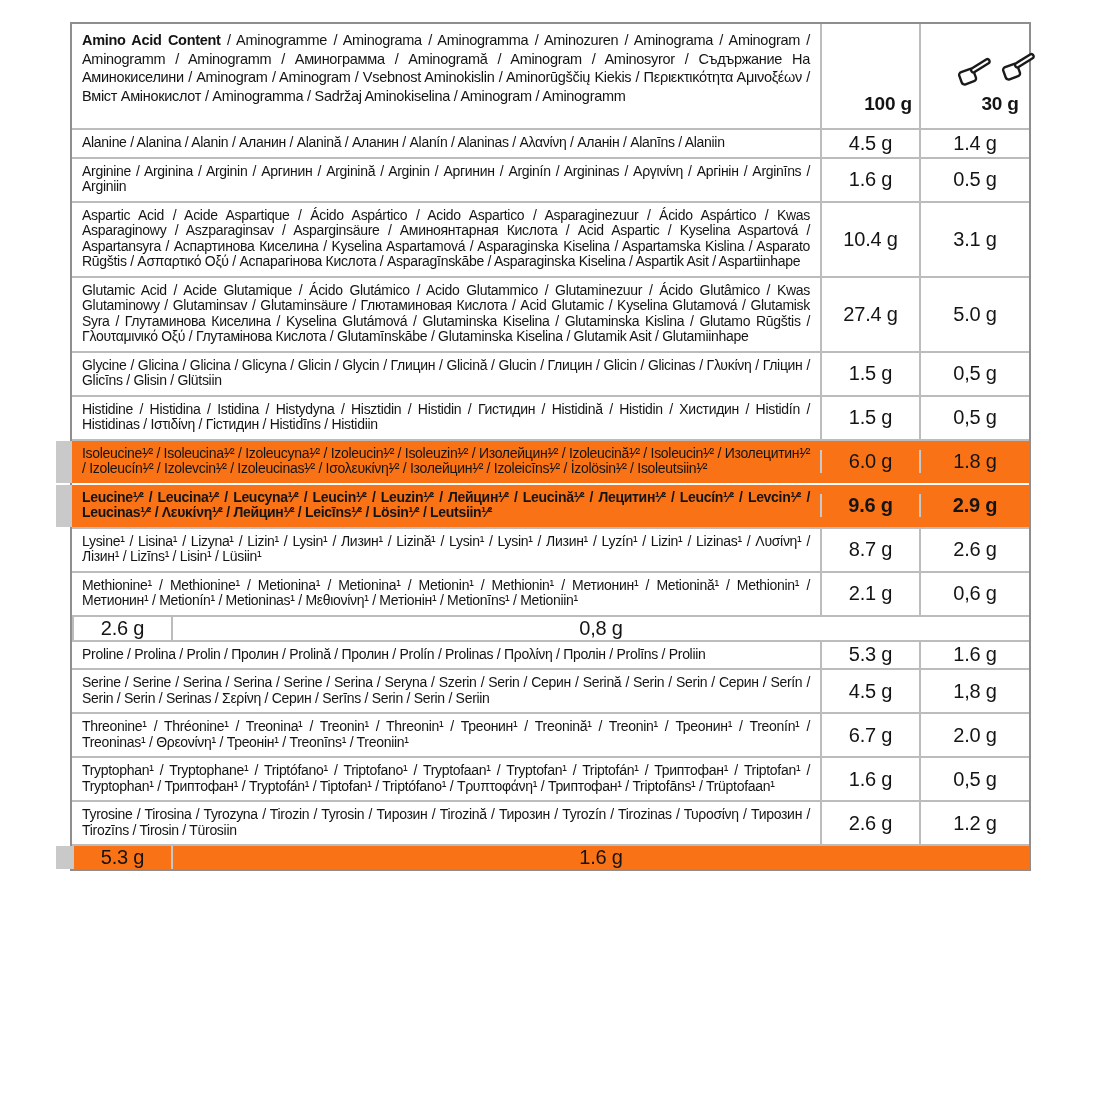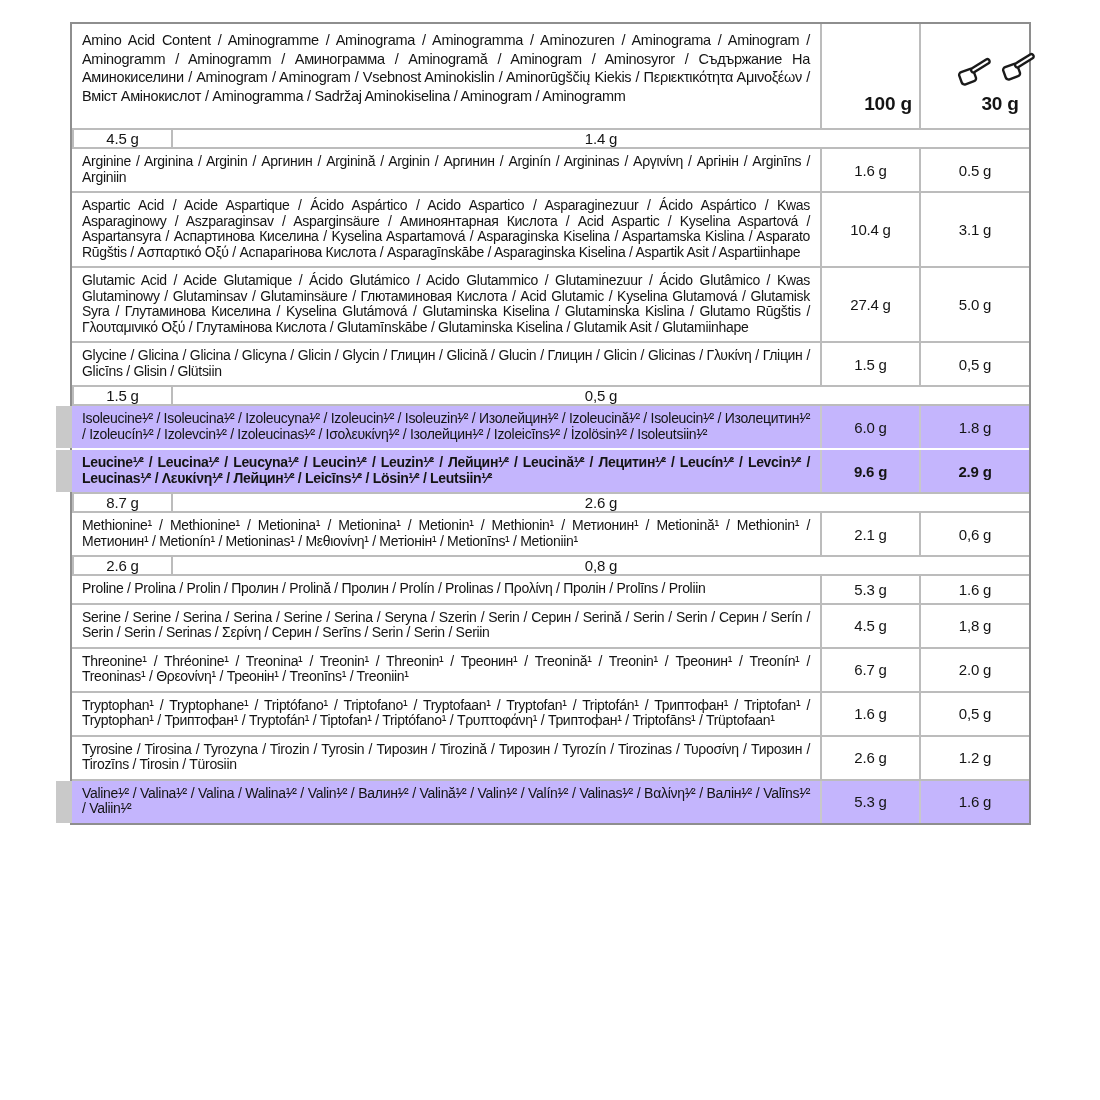"Amino Acid Content" .title .bold { font-weight: normal -> bold }
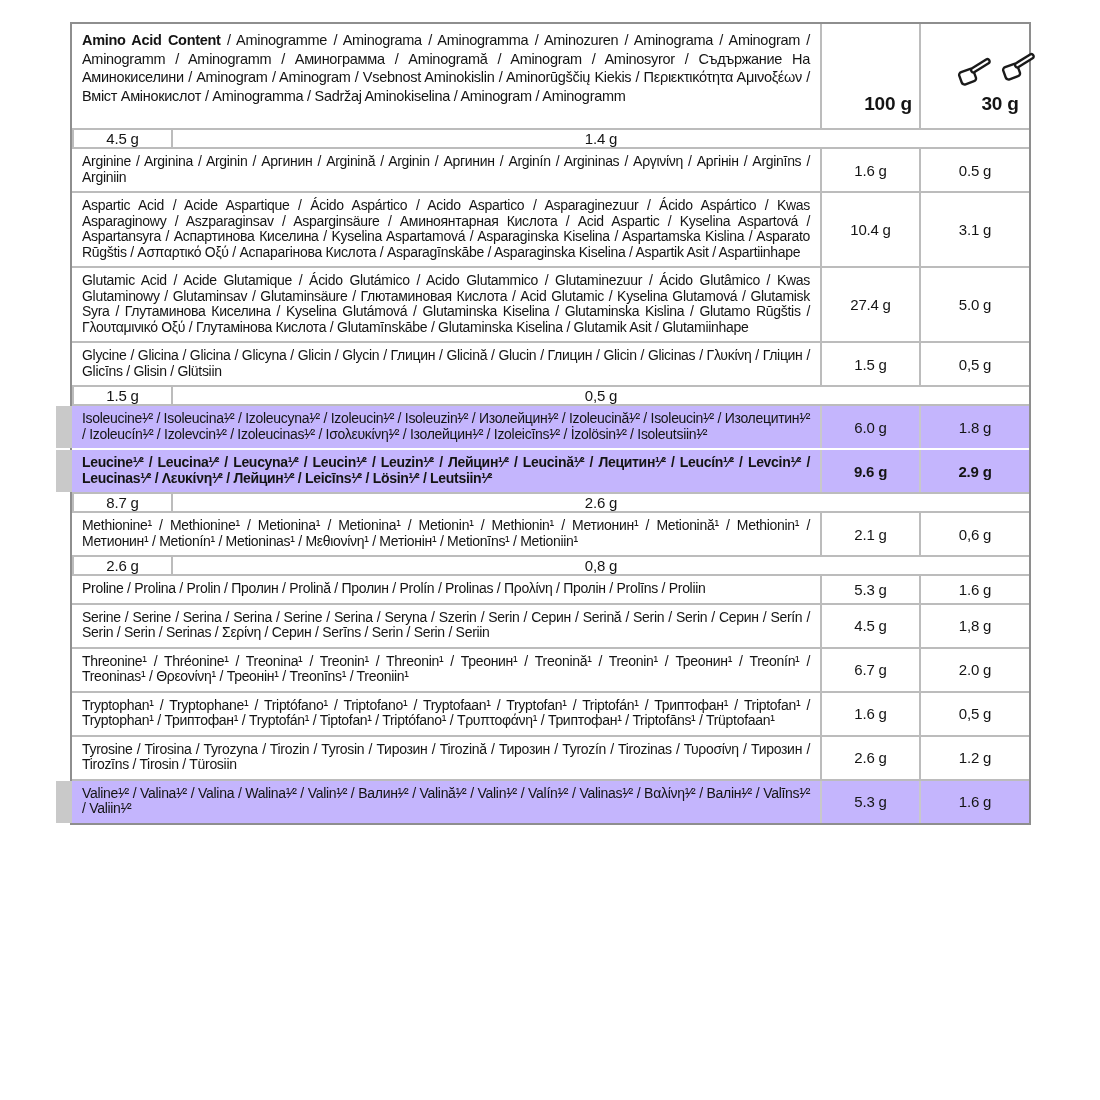"Alanine / Alanina / Alanin" div.cell { html: none -> <div>Alanine / Alanina / Alanin / Аланин / Alanină / Аланин / Alanín / Alaninas / Αλανίνη / Аланін / Alanīns / Alaniin</div> }
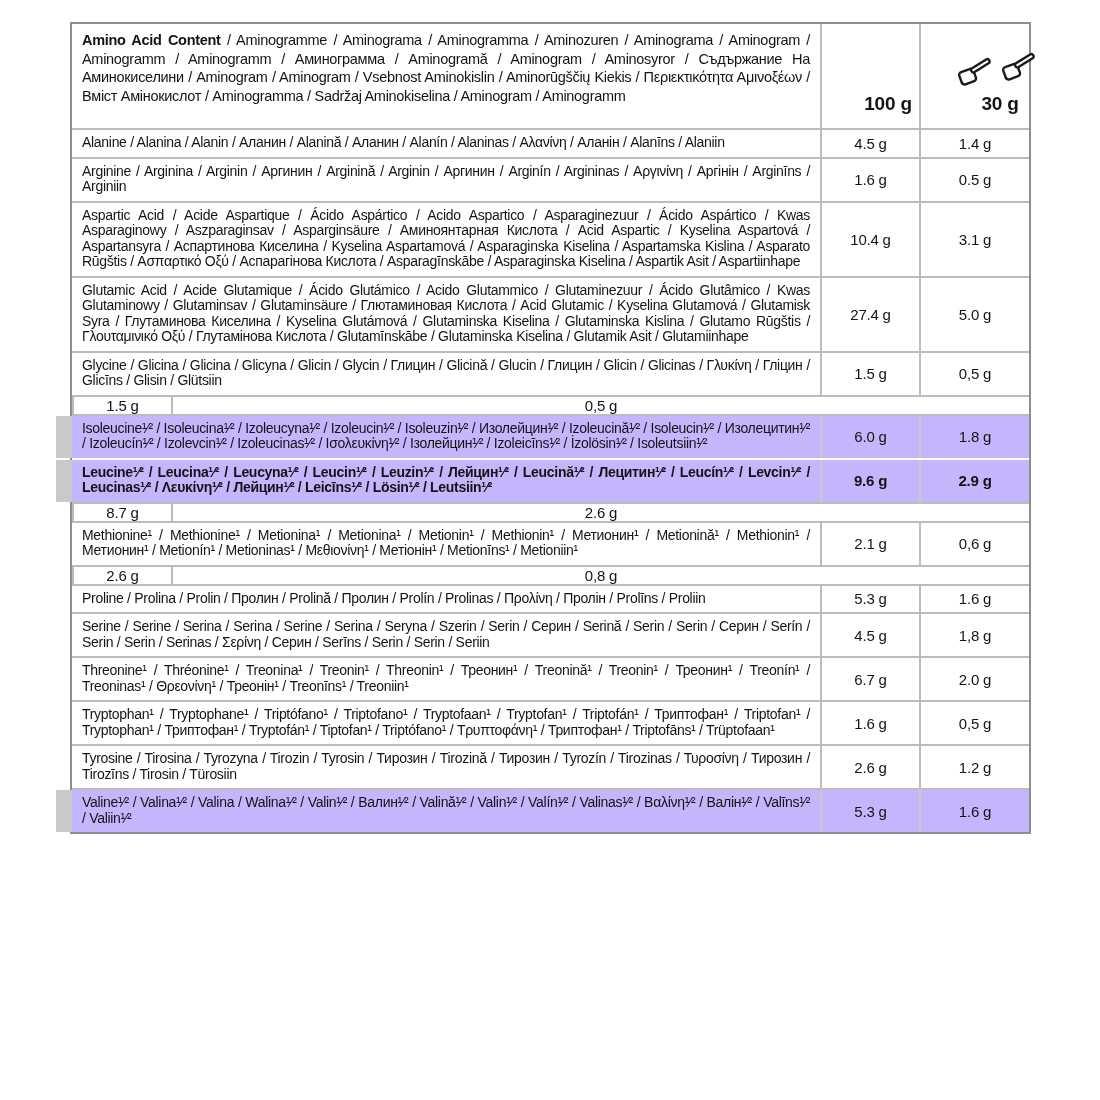"4.5 g" .val { font-size: 15px -> 20px }
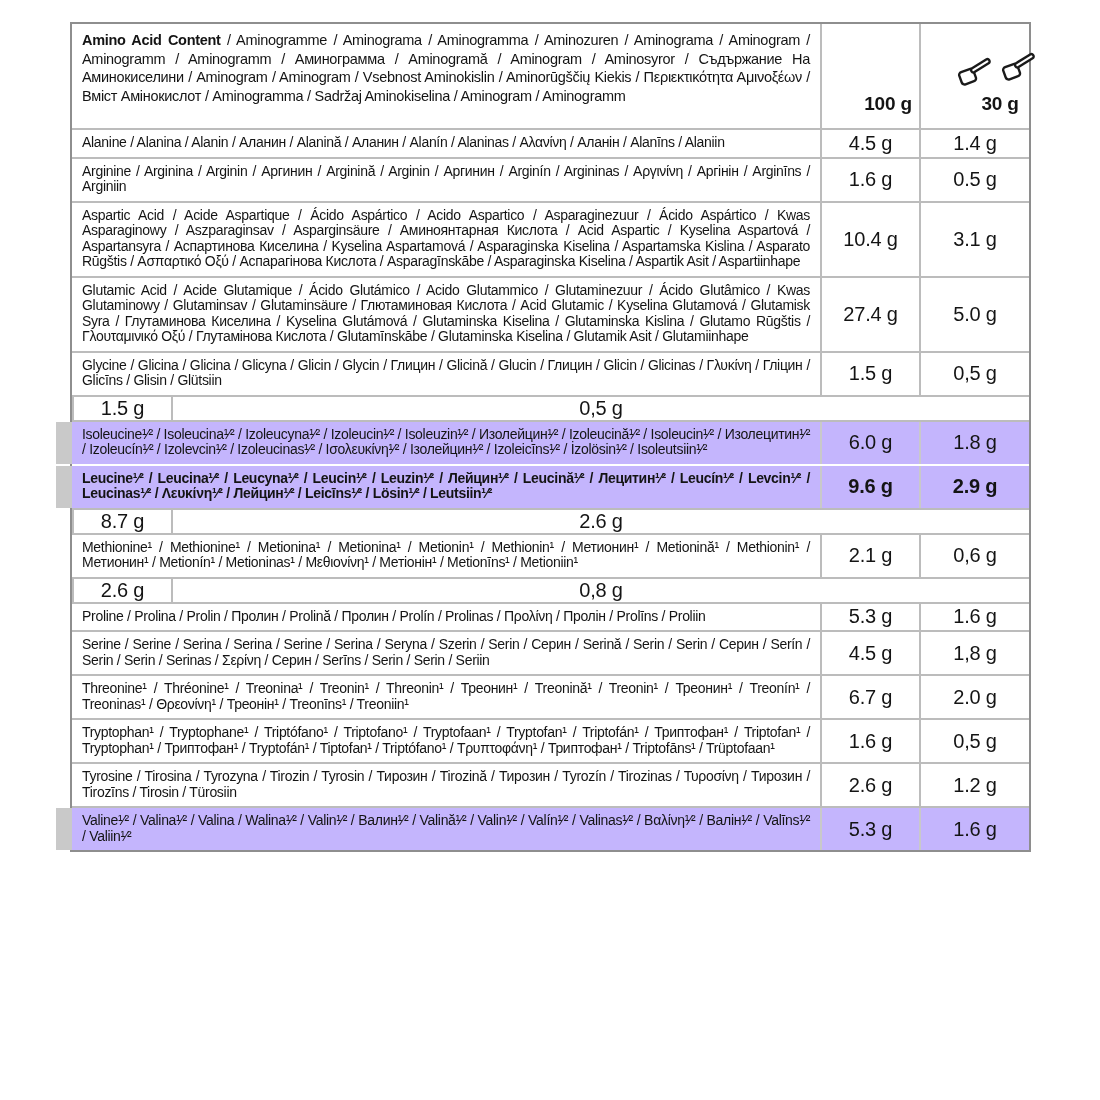"Histidine / Histidina / Istidina" div.cell { html: none -> <div>Histidine / Histidina / Istidina / Histydyna / Hisztidin / Histidin / Гистидин / Histidină / Histidin / Хистидин / Histidín / Histidinas / Ιστιδίνη / Гістидин / Histidīns / Histidiin</div> }
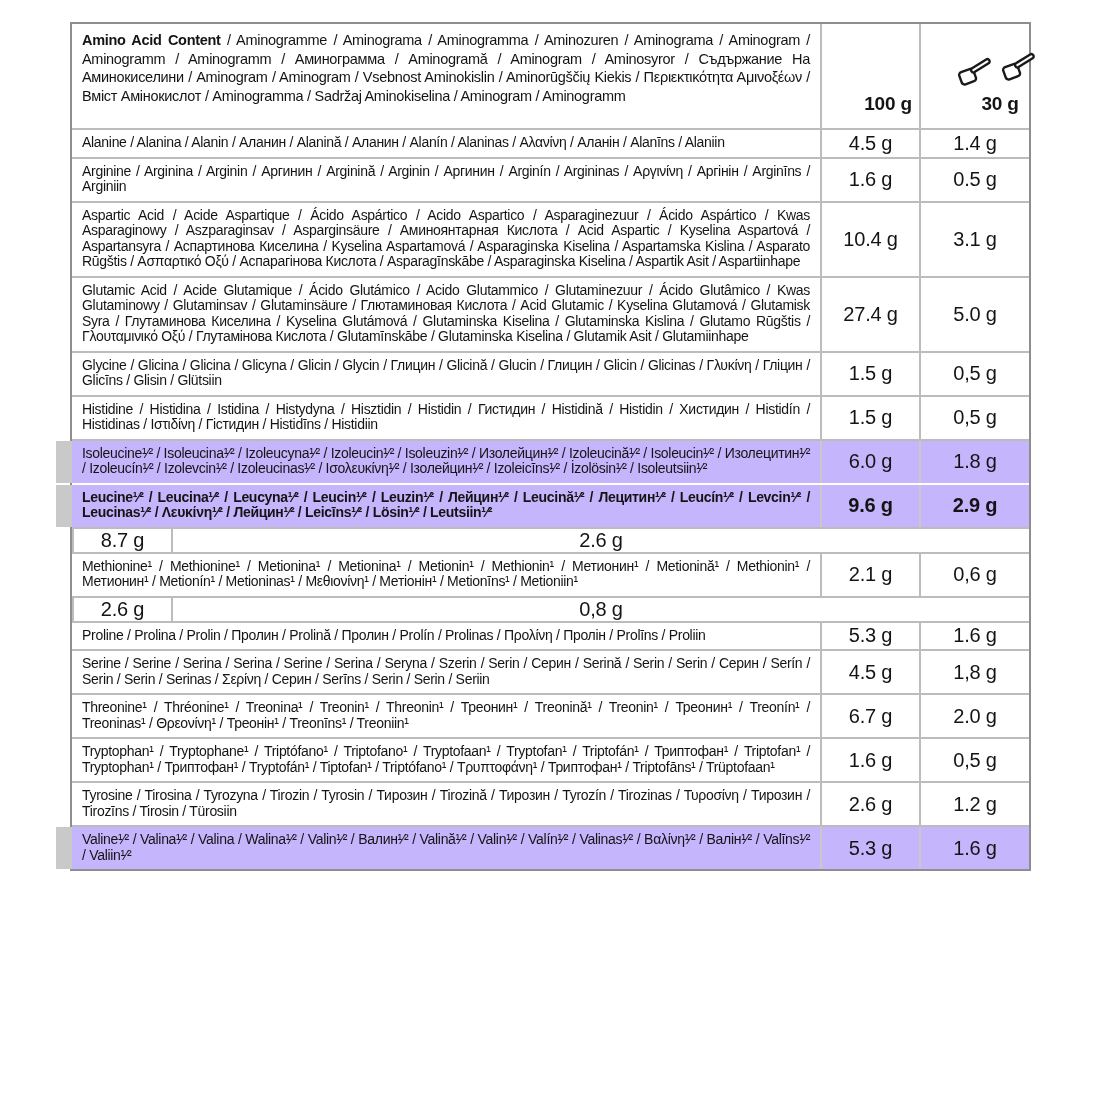"Isoleucine¹⁄² / Isoleucina¹⁄² /" .row.hl { align-items: none -> center; background: #c4b5fd -> #f97316 }
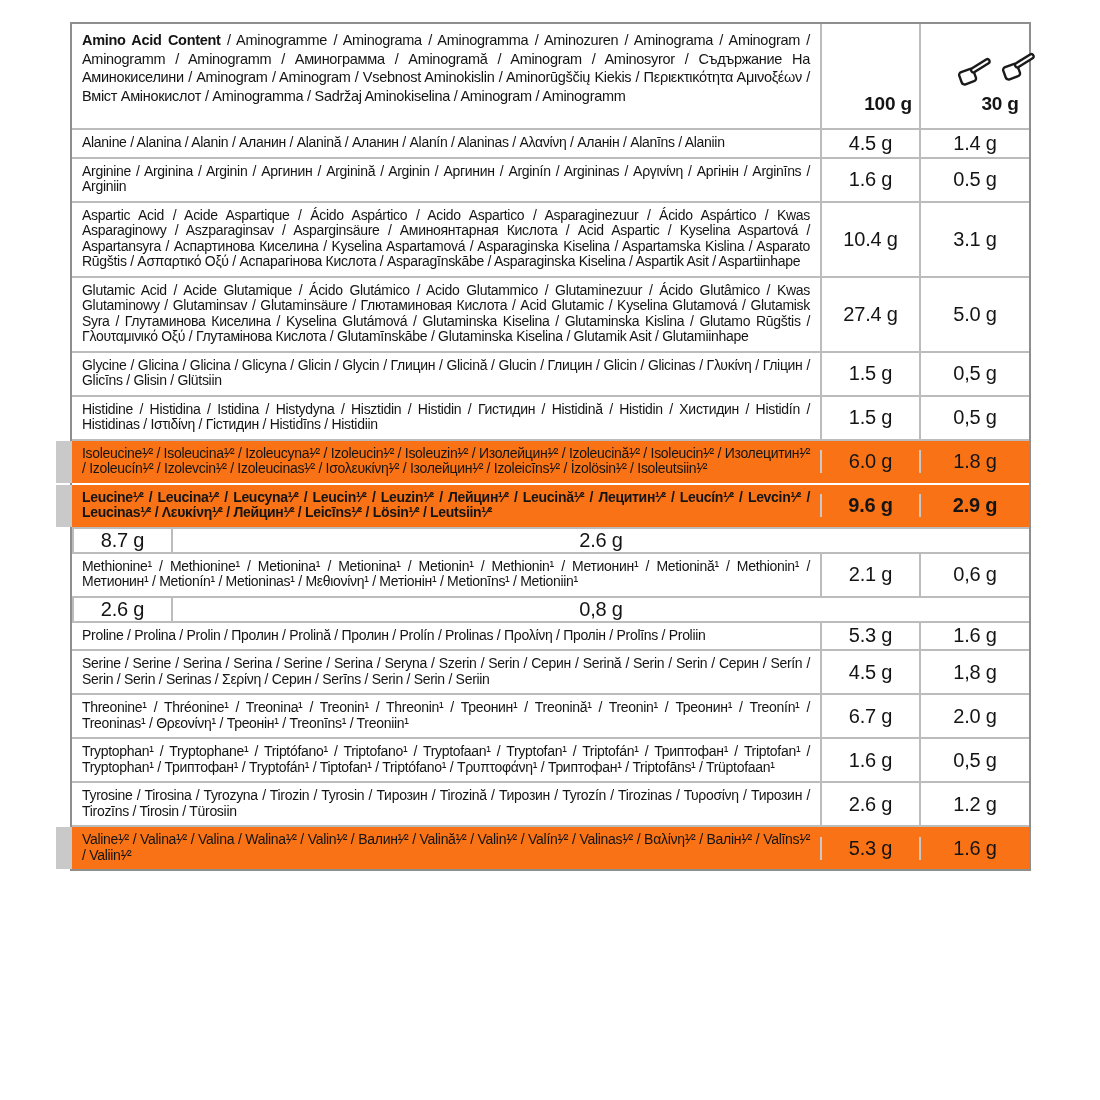"Lysine¹ / Lisina¹ / Lizyna¹" div.cell { html: none -> <div>Lysine¹ / Lisina¹ / Lizyna¹ / Lizin¹ / Lysin¹ / Лизин¹ / Lizină¹ / Lysin¹ / Lysin¹ / Лизин¹ / Lyzín¹ / Lizin¹ / Lizinas¹ / Λυσίνη¹ / Лізин¹ / Lizīns¹ / Lisin¹ / Lüsiin¹</div> }
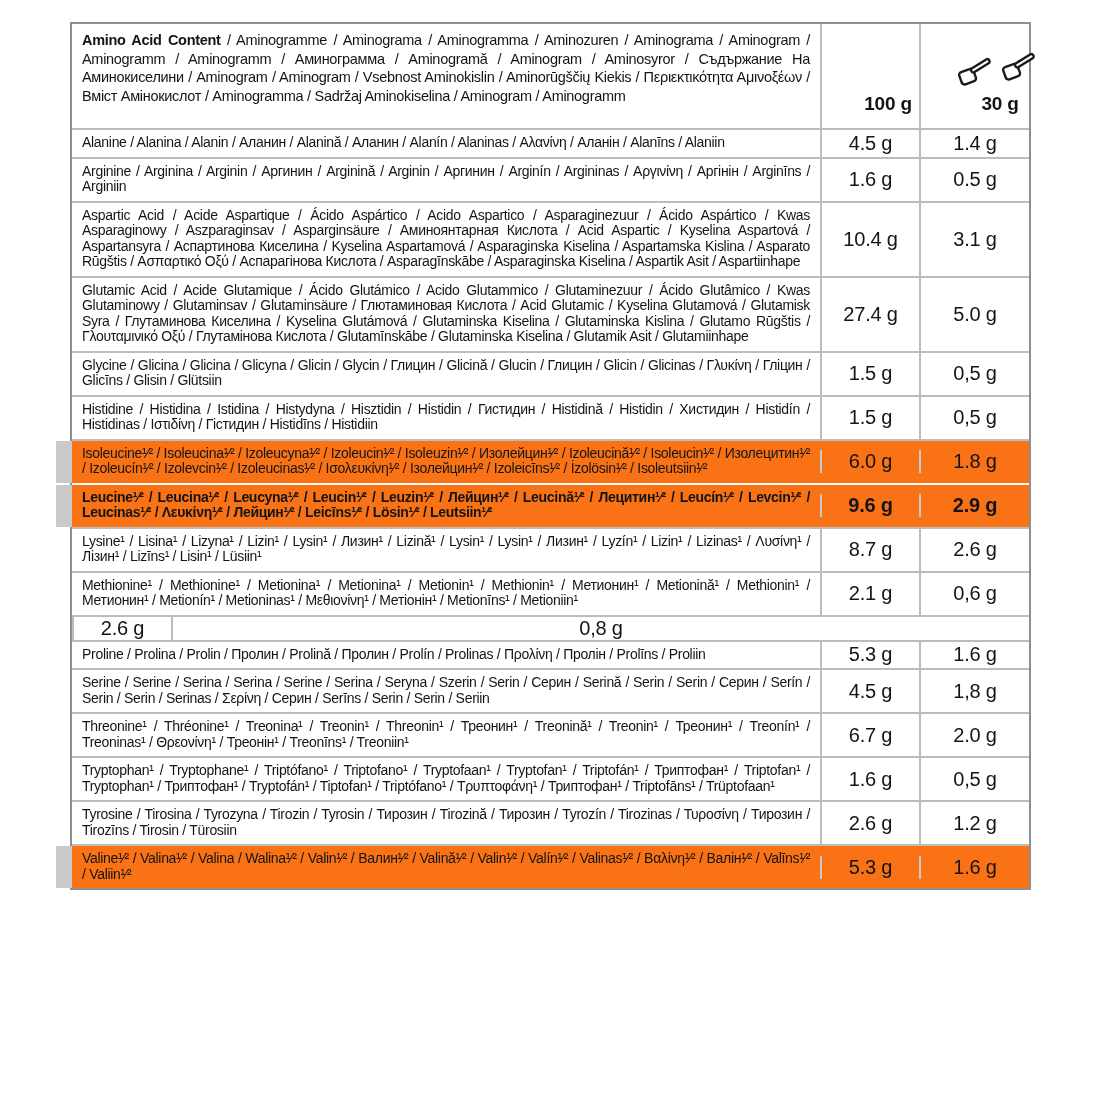"Valine¹⁄² / Valina¹⁄² / Valina" div.cell { html: <div>Valine¹⁄² / Valina¹⁄² / Valina / Walina¹⁄² / Valin¹⁄² / Валин¹⁄² / Valină¹⁄² / Valin¹⁄² / Valín¹⁄² / Valinas¹⁄² / Βαλίνη¹⁄² / Валін¹⁄² / Valīns¹⁄² / Valiin¹⁄²</div> -> none }
